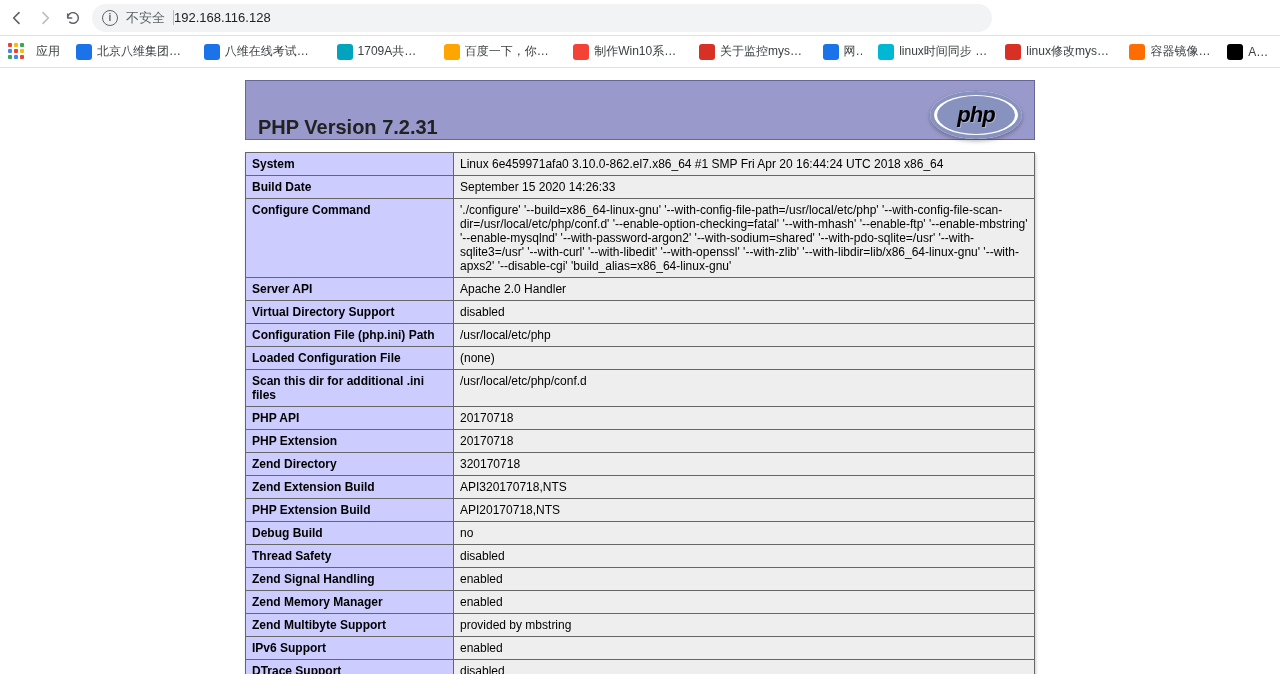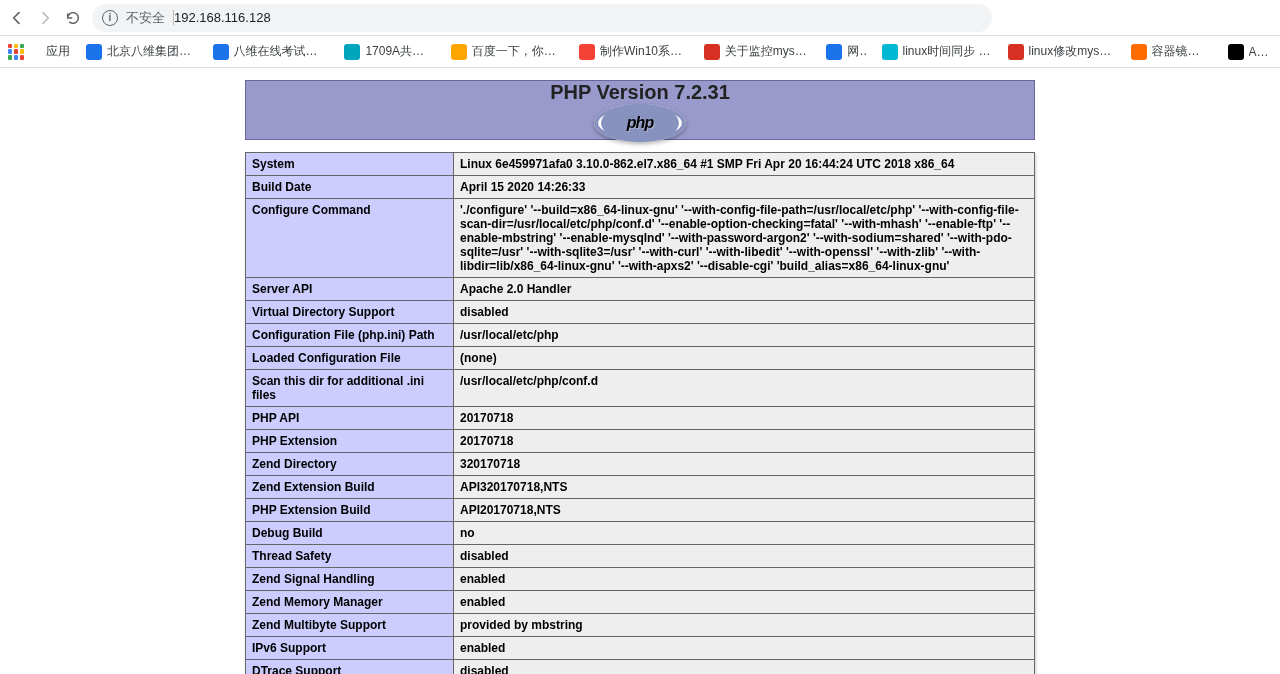"应用" .apps-btn { align-items: center -> flex-start; gap: 22px -> 12px }
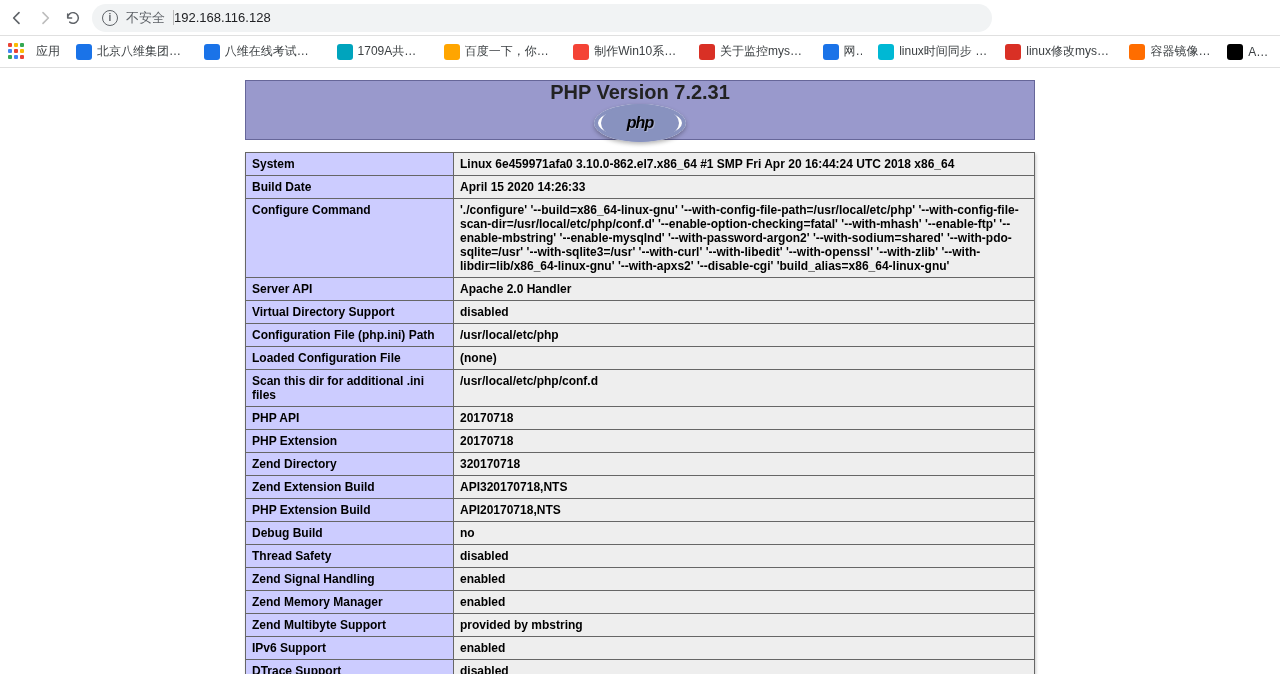"PHP Version 7.2.31" .header { align-items: center -> flex-end; flex-direction: column -> none }
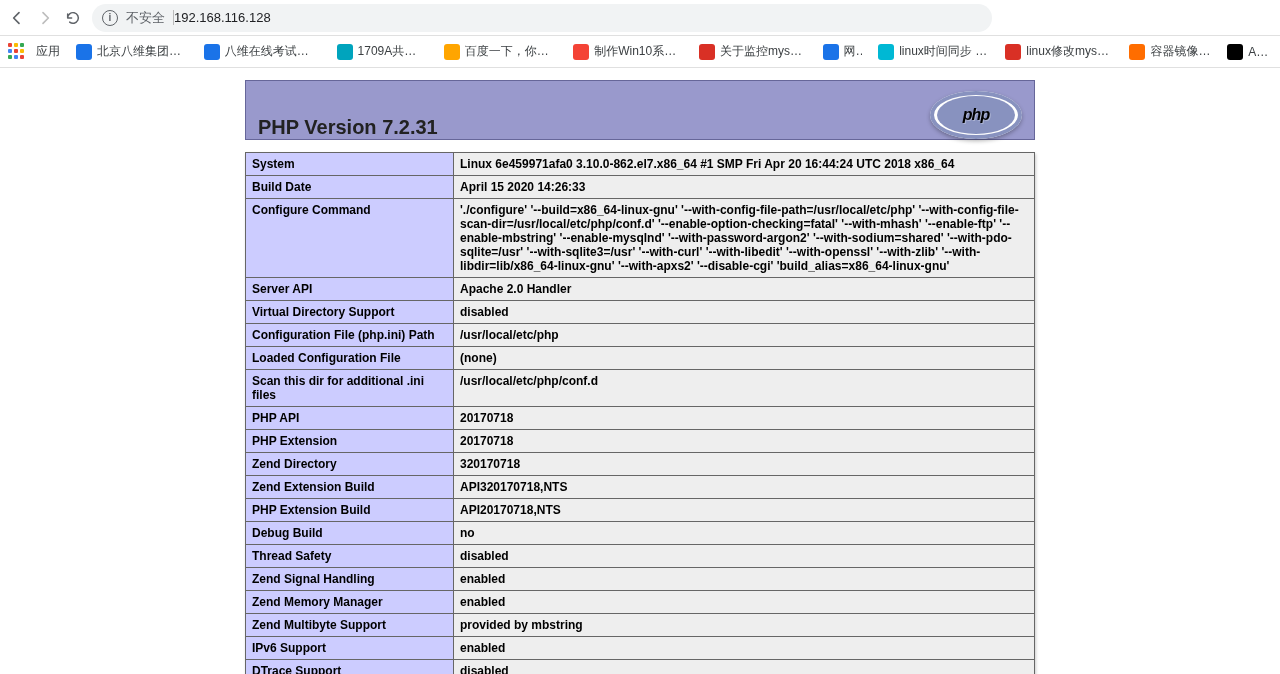"php" .php-logo-inner { font-size: 16px -> 22px }
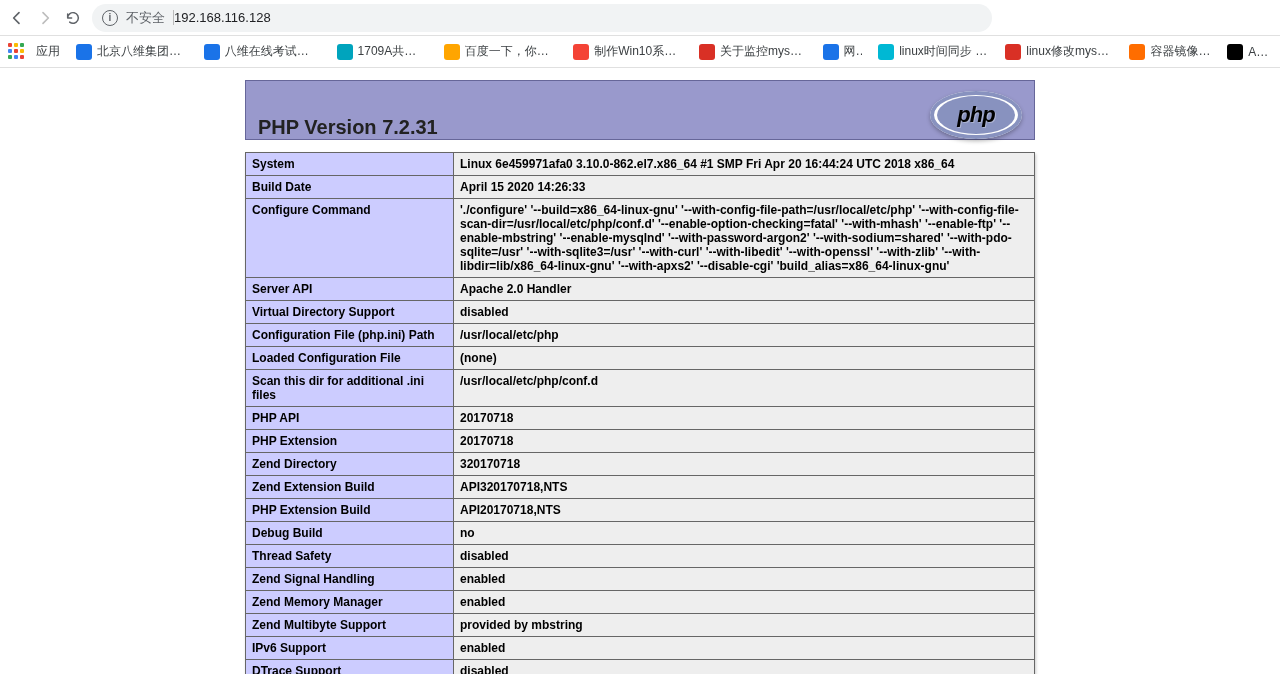"Linux 6e459971afa0 3.10.0-862.el7.x86_64" table.info td.v { font-weight: bold -> none }
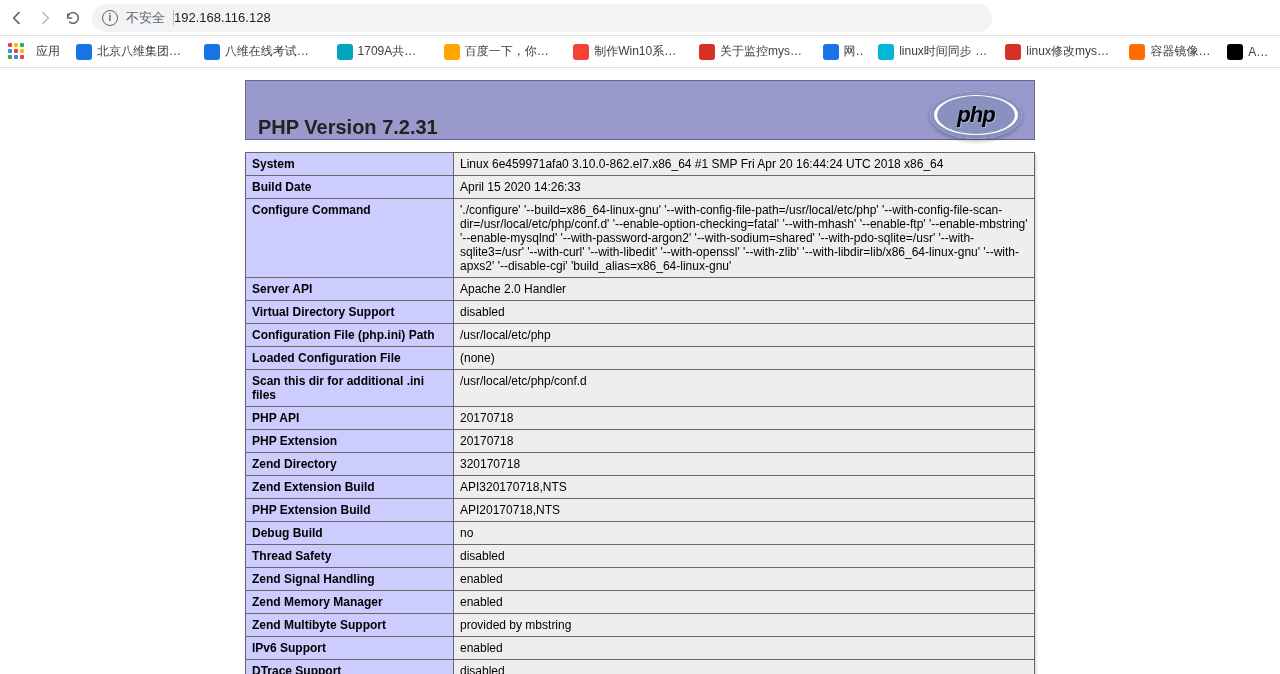"April 15 2020 14:26:33" td.v { text: April -> September }
